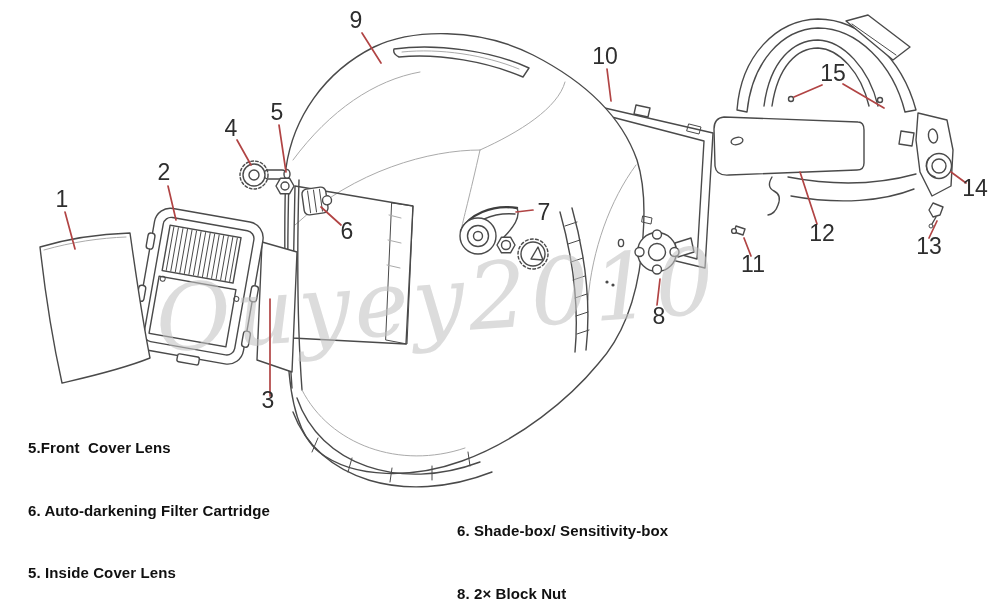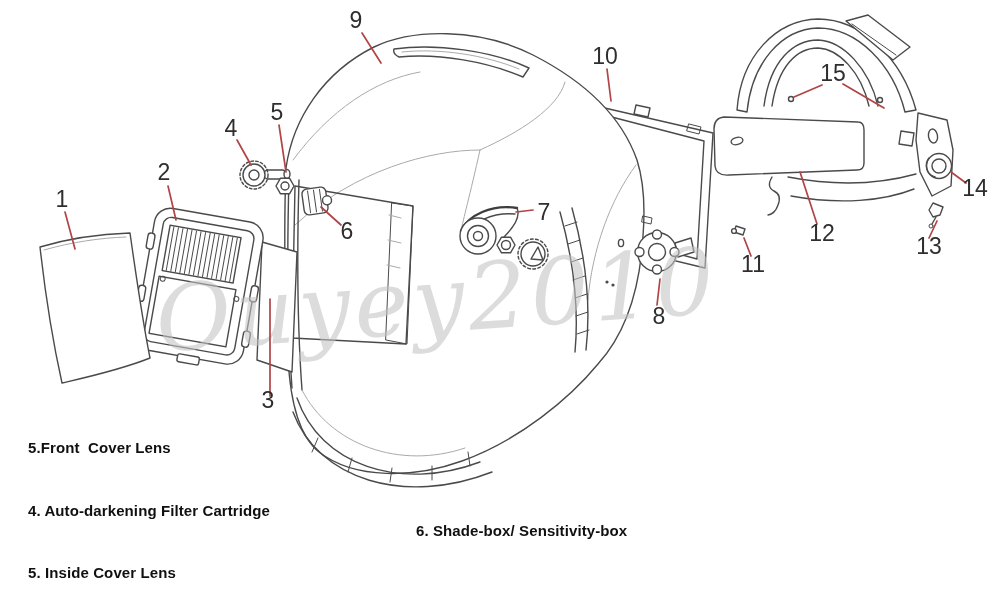"4. Auto-darkening Filter Cartridge" div.lrow { text: 4 -> 6 }
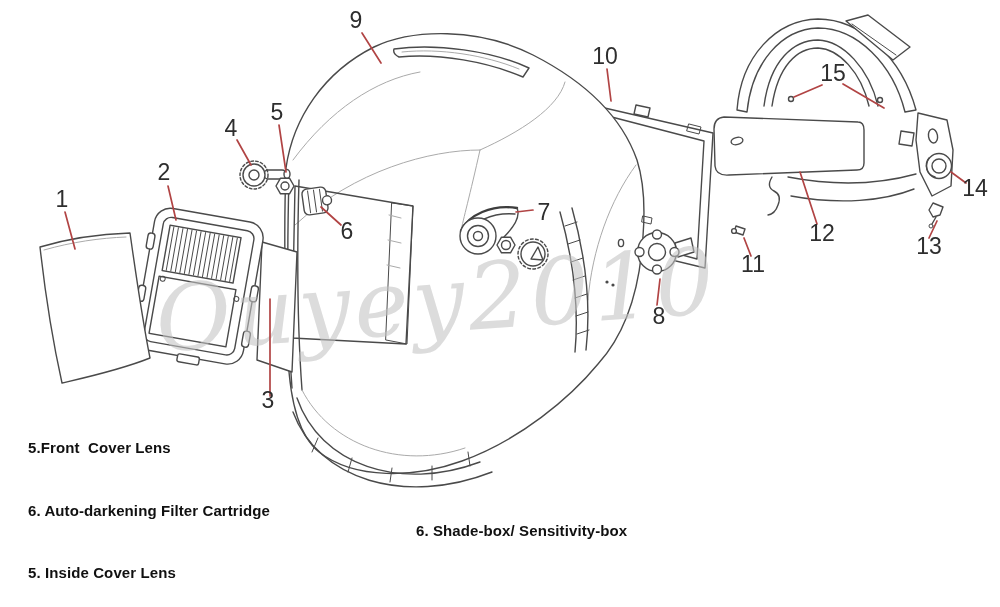"6. Shade-box/ Sensitivity-box" .legend-right .lrow:nth-child(-n+2) { margin-left: none -> 41px }
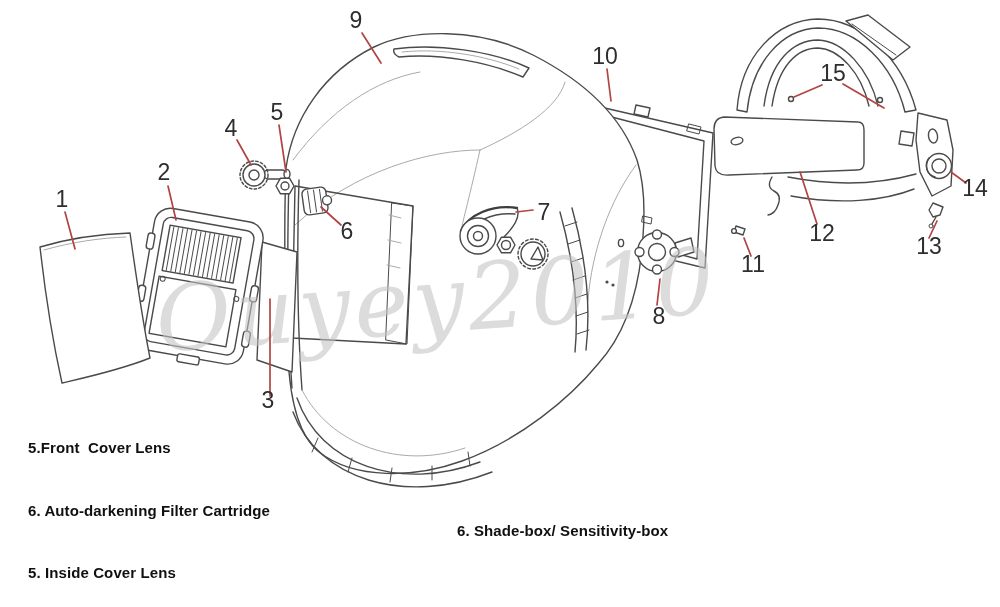"8. 2× Block Nut" div.lrow { html: none -> <div>8. 2× Block Nut</div> }
